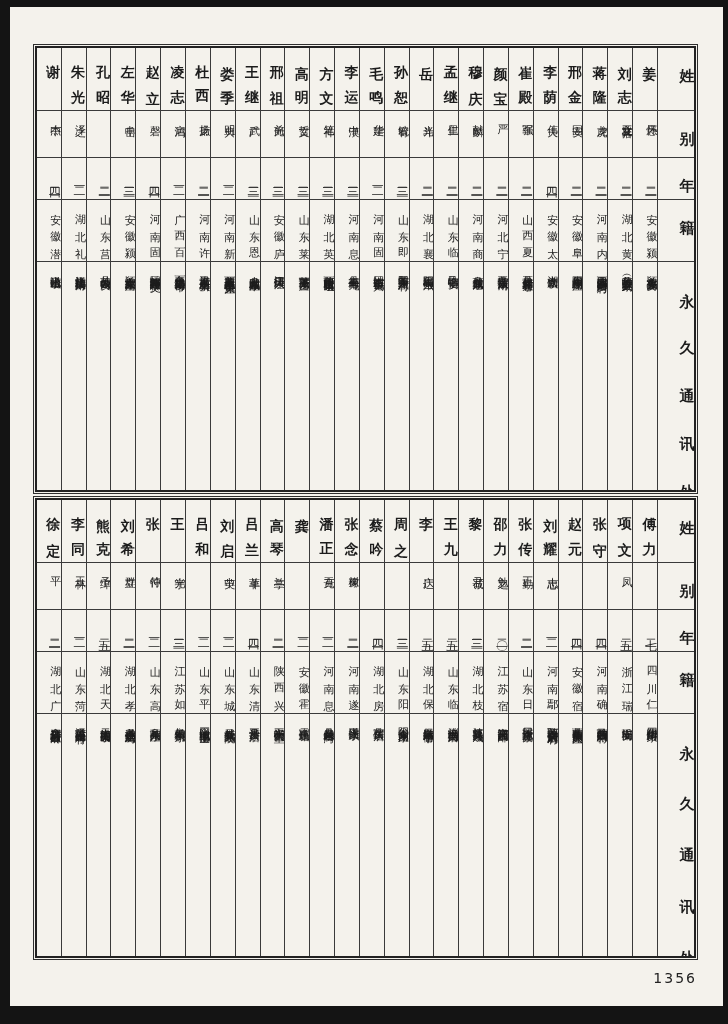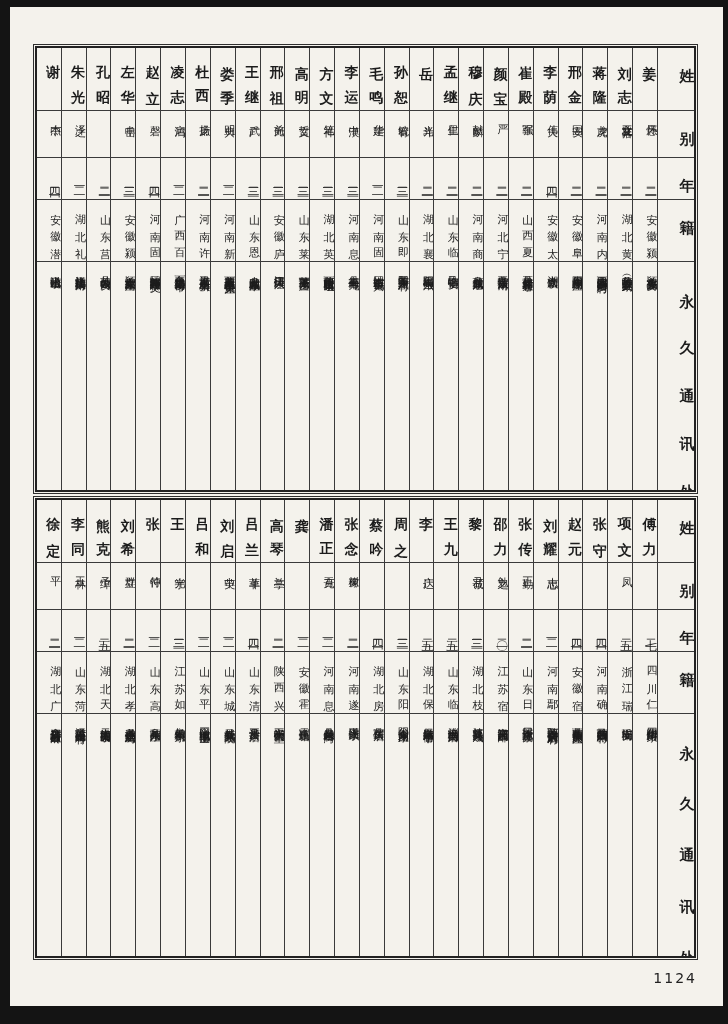"1124" div.page-num { text: 1124 -> 1356 }
